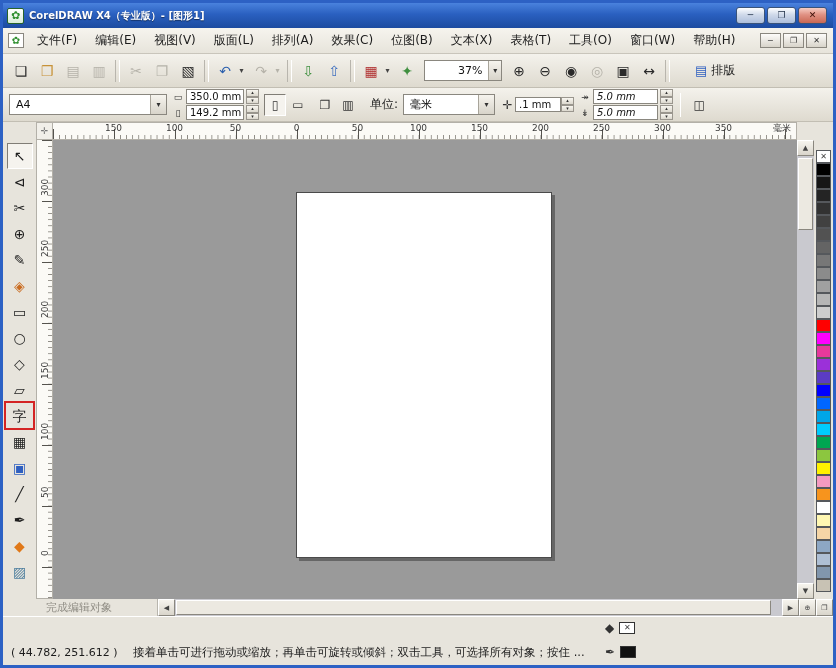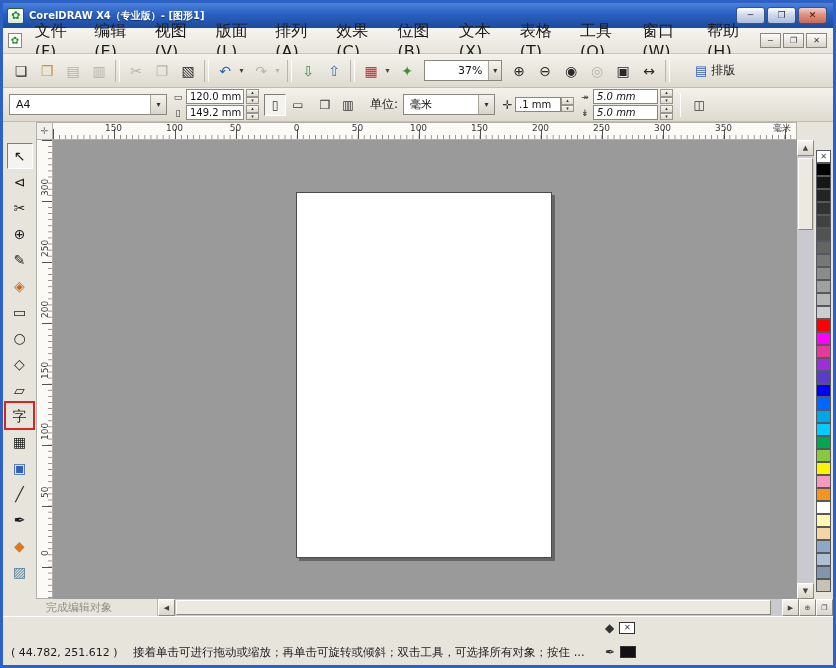"文件(F)" .menu-item { font-size: 16px -> 12px }
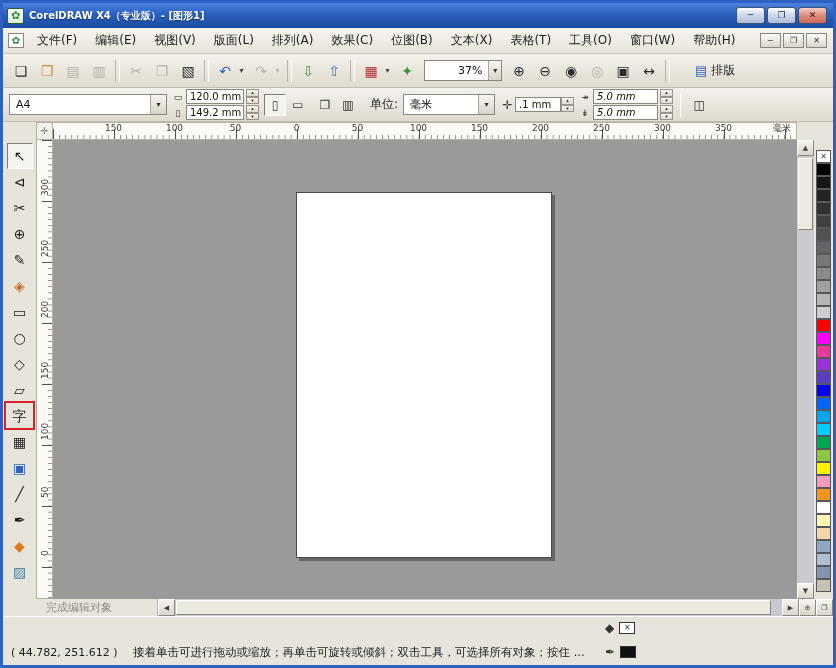"120.0 mm" span.pfield { text: 120.0 -> 350.0 }
